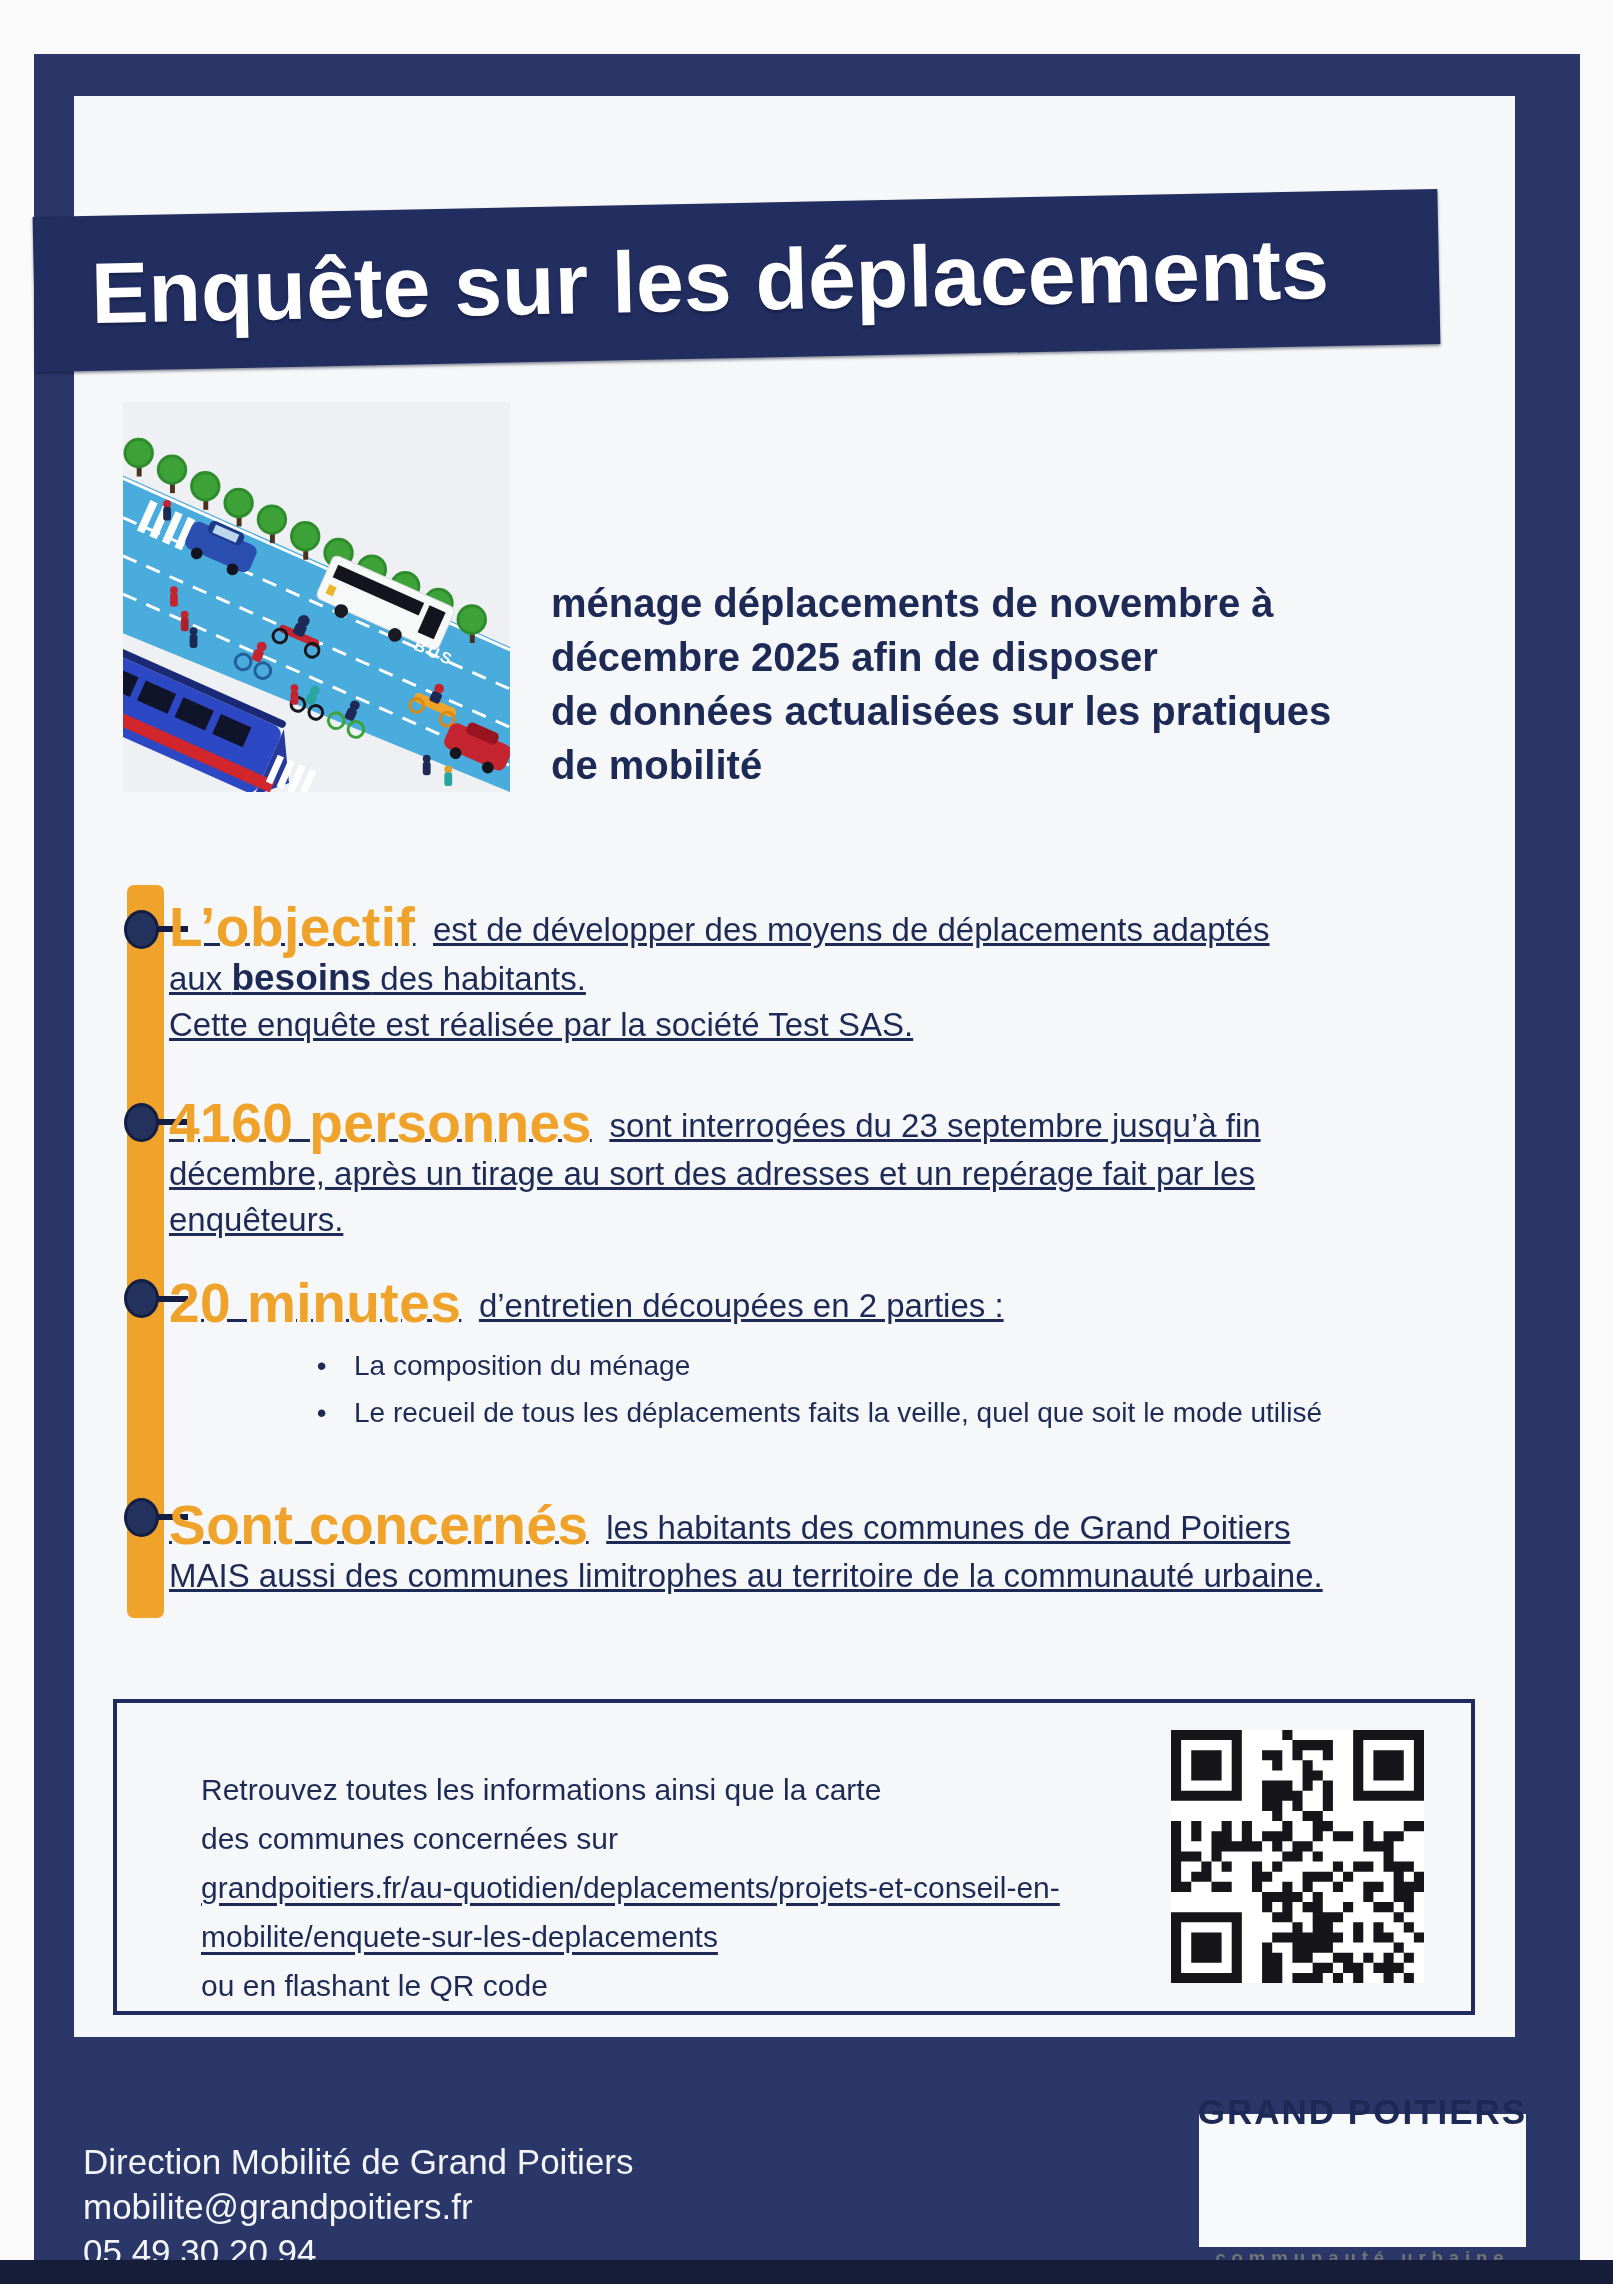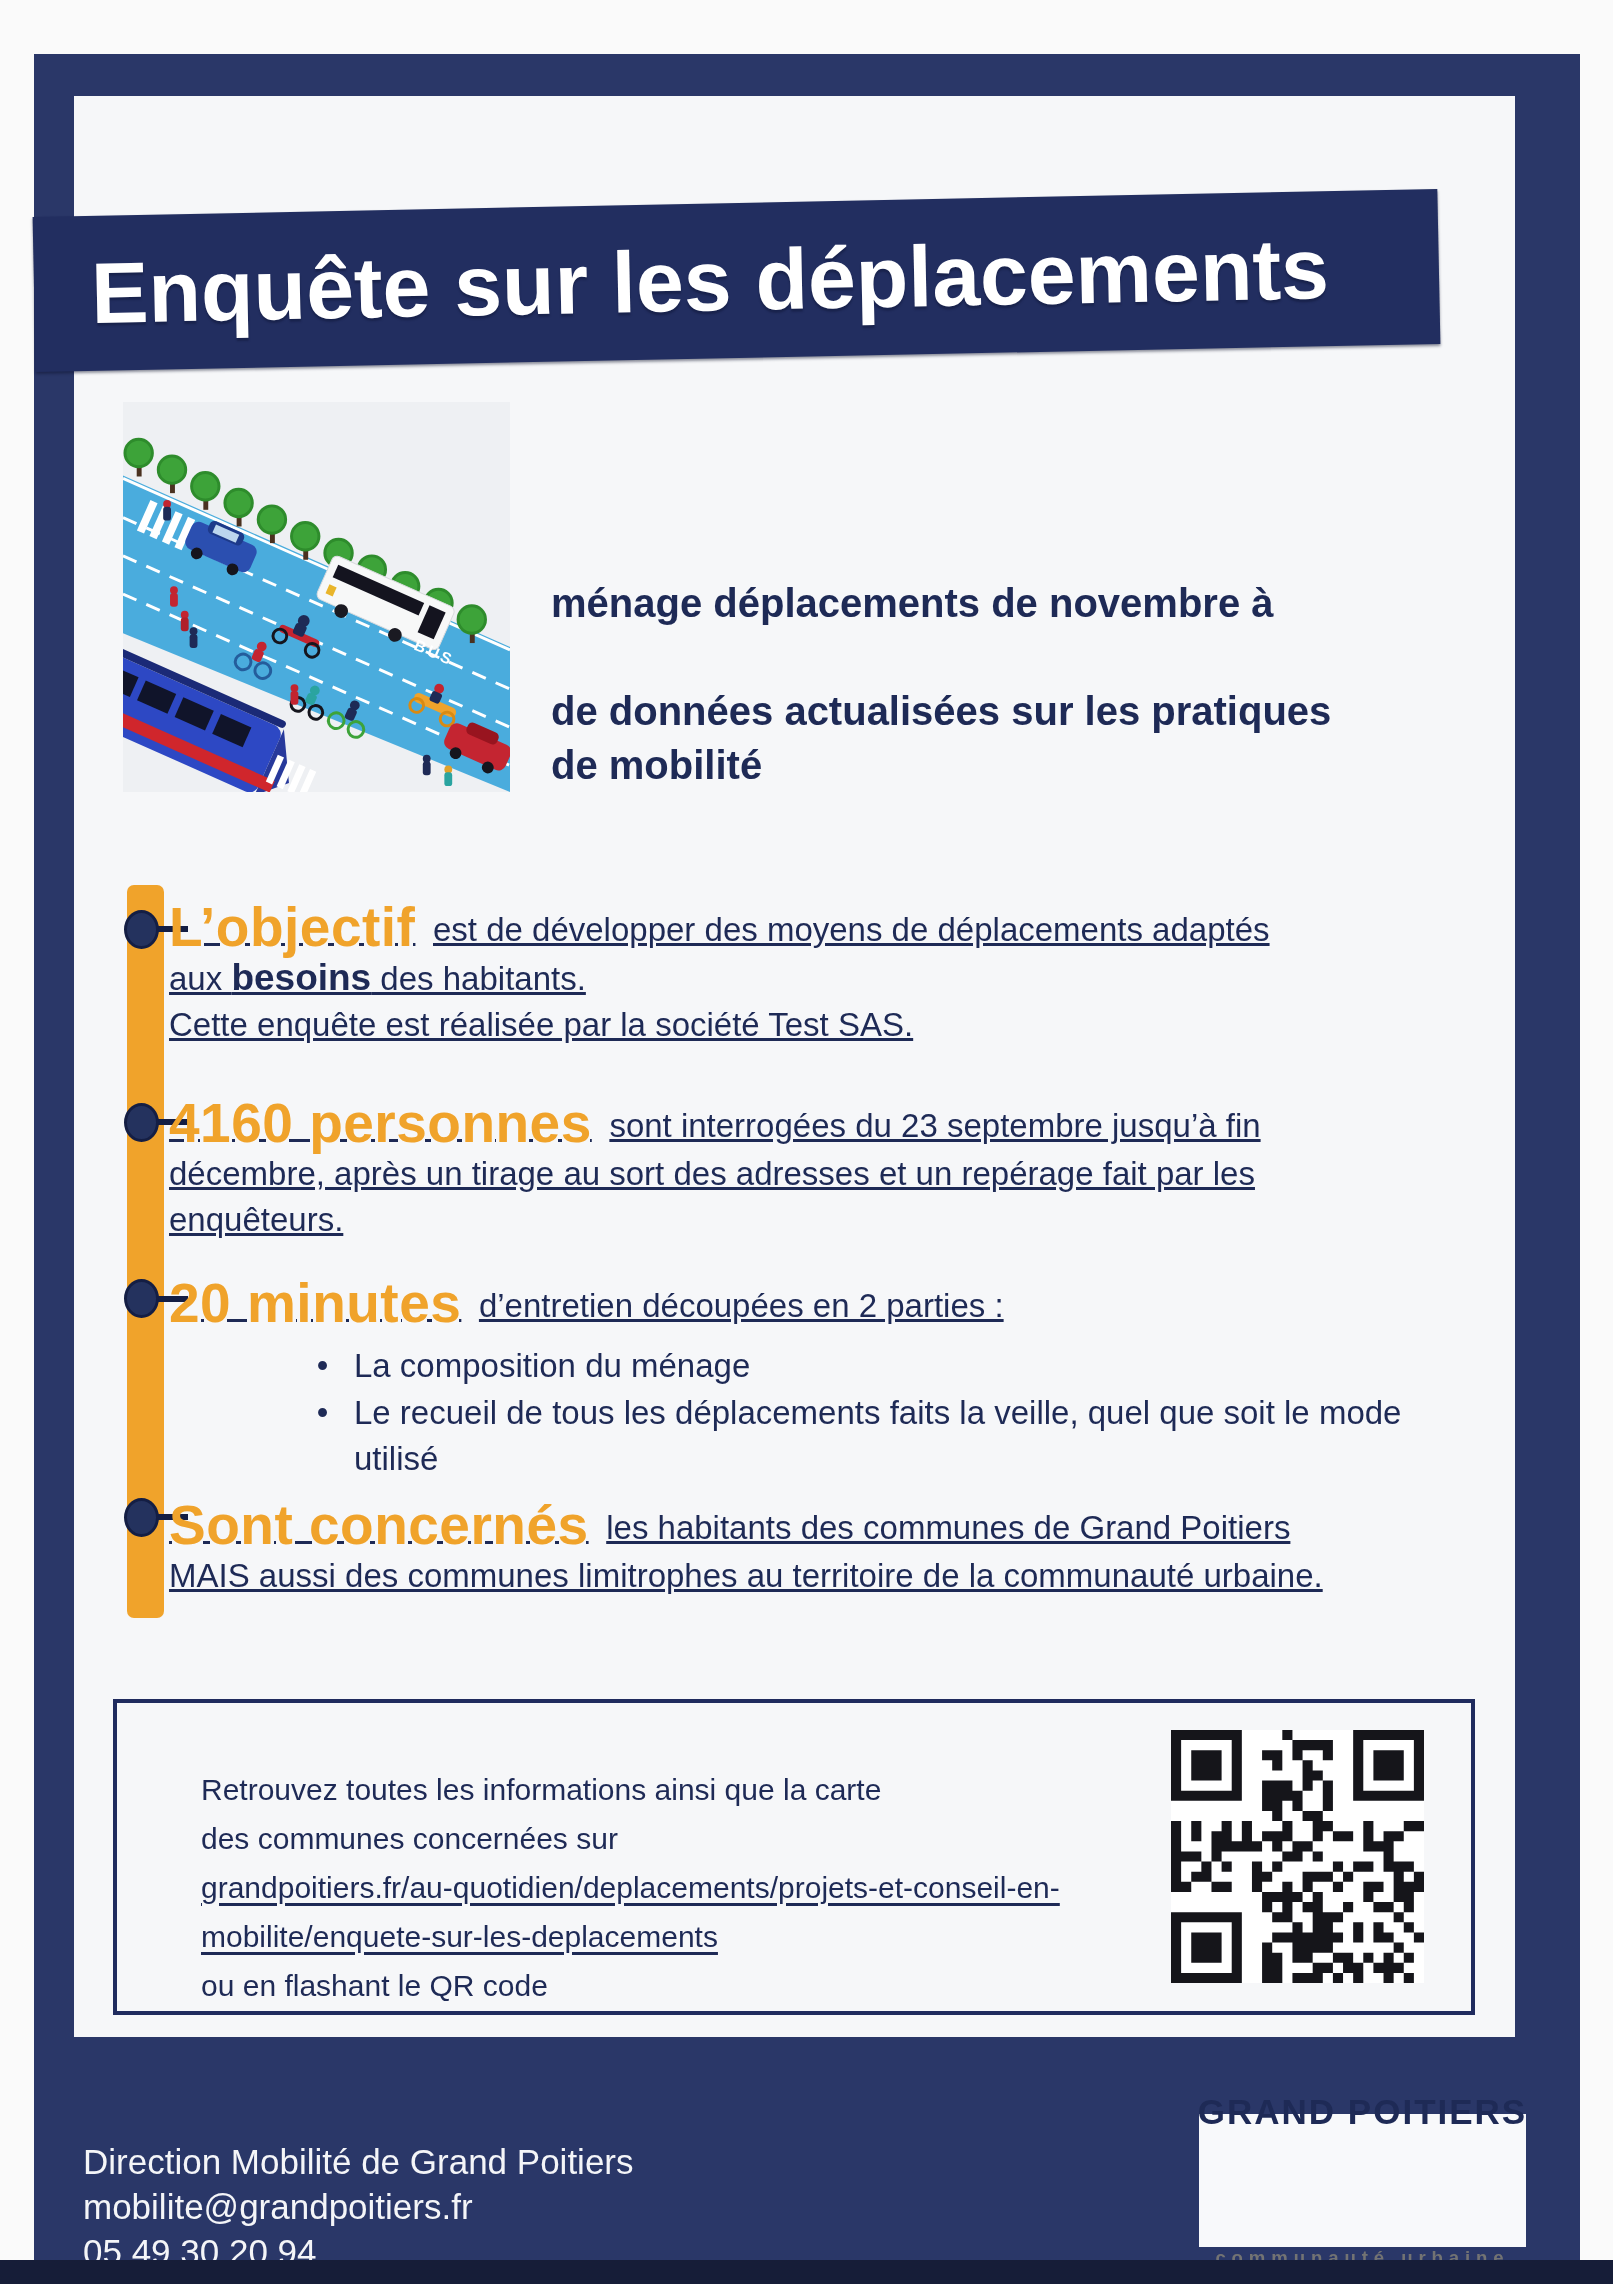"décembre 2025 afin de disposer" span { html: none -> <span>décembre 2025 afin de disposer</span> }
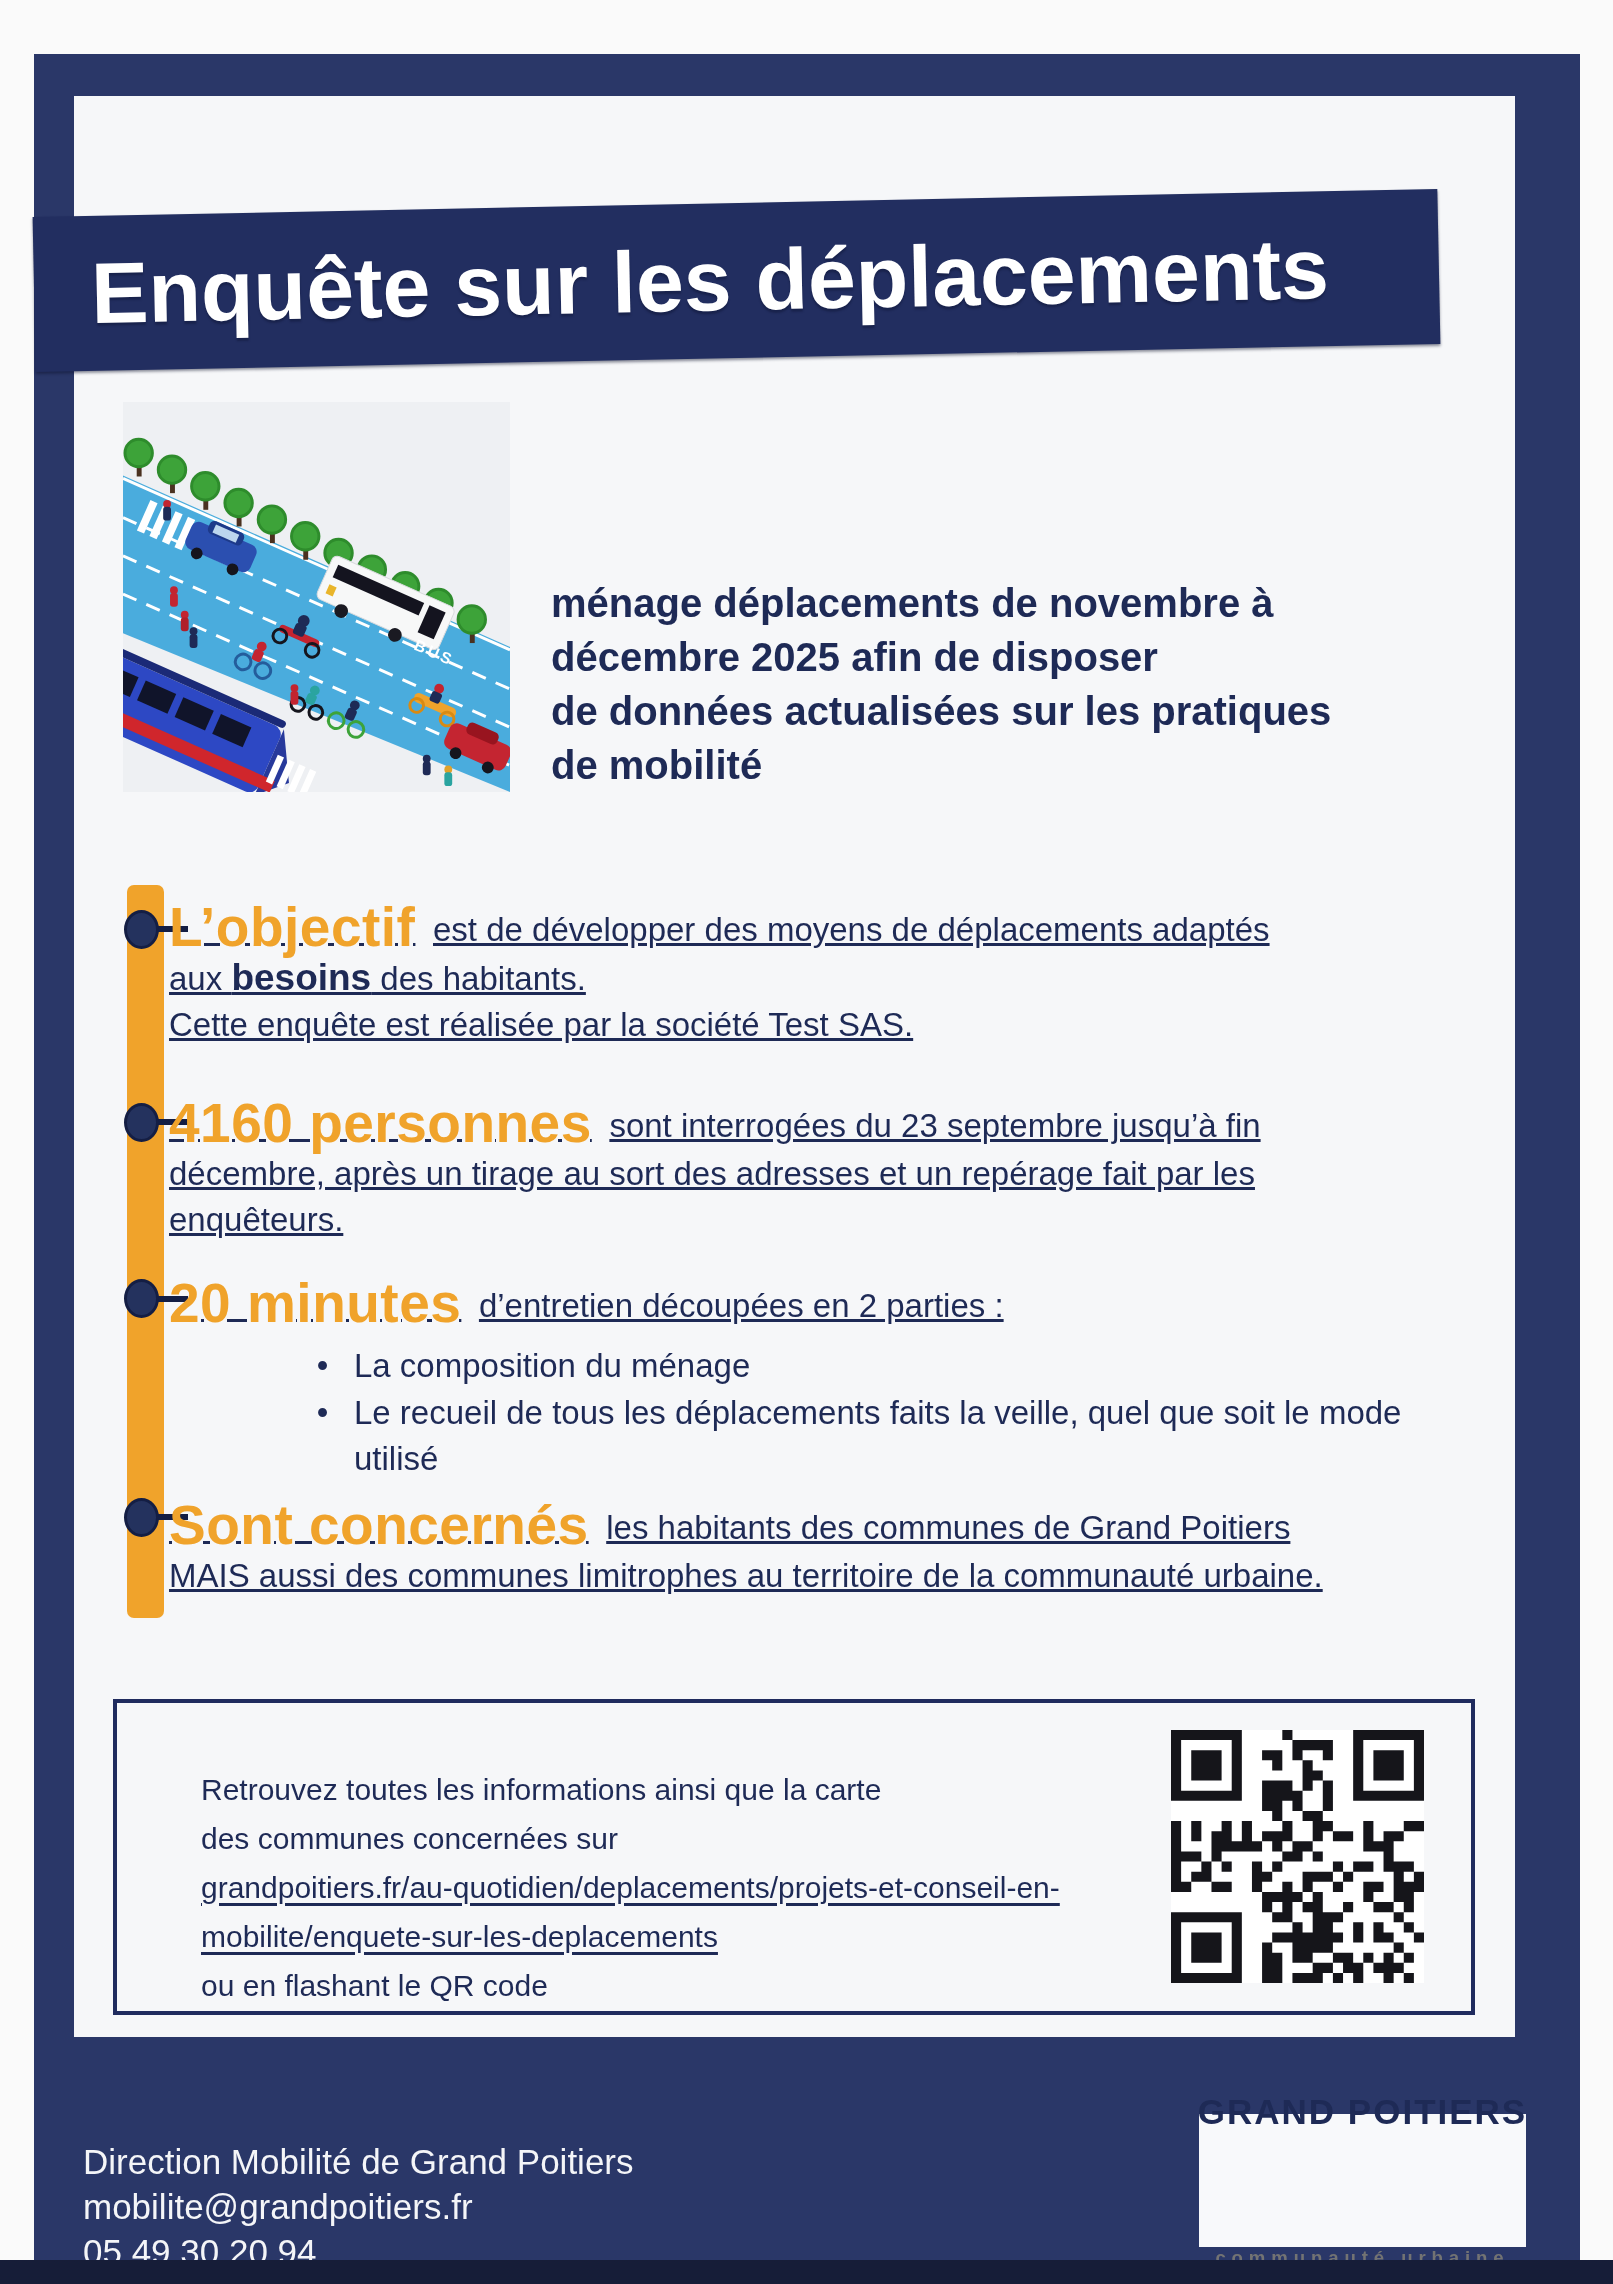"La composition du ménage" ul.sec-list li { font-size: 33px -> 28px }
